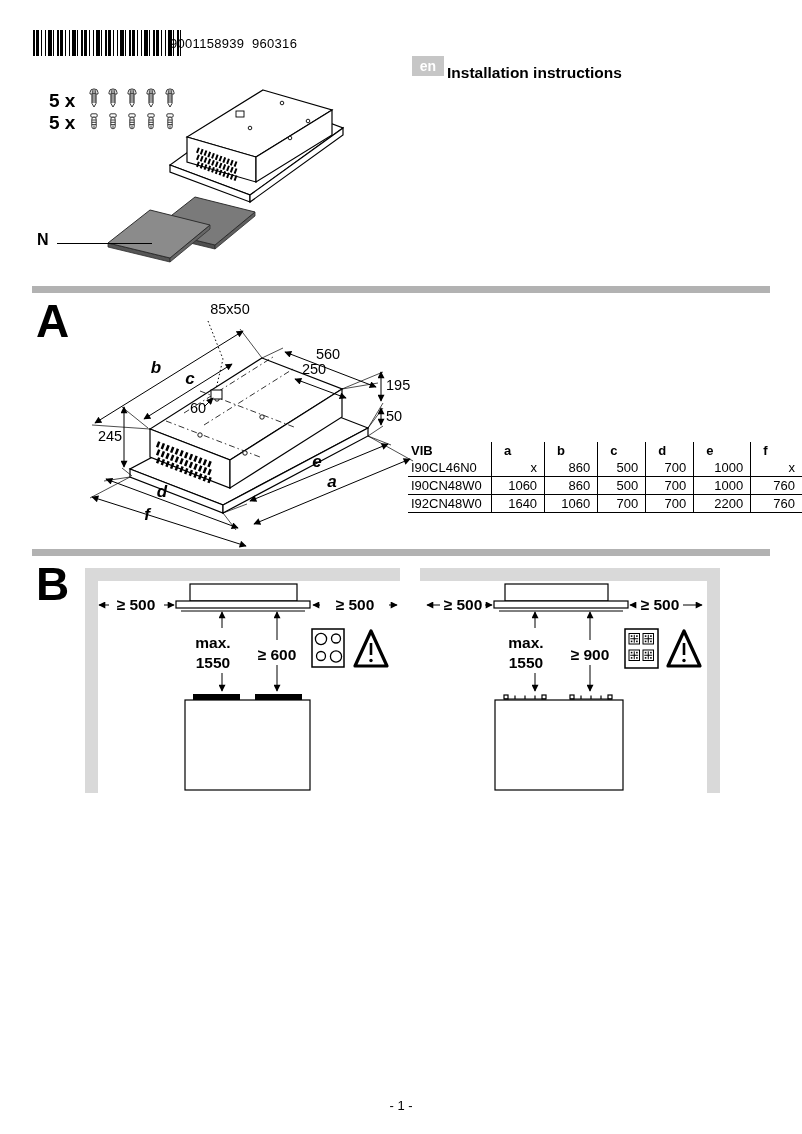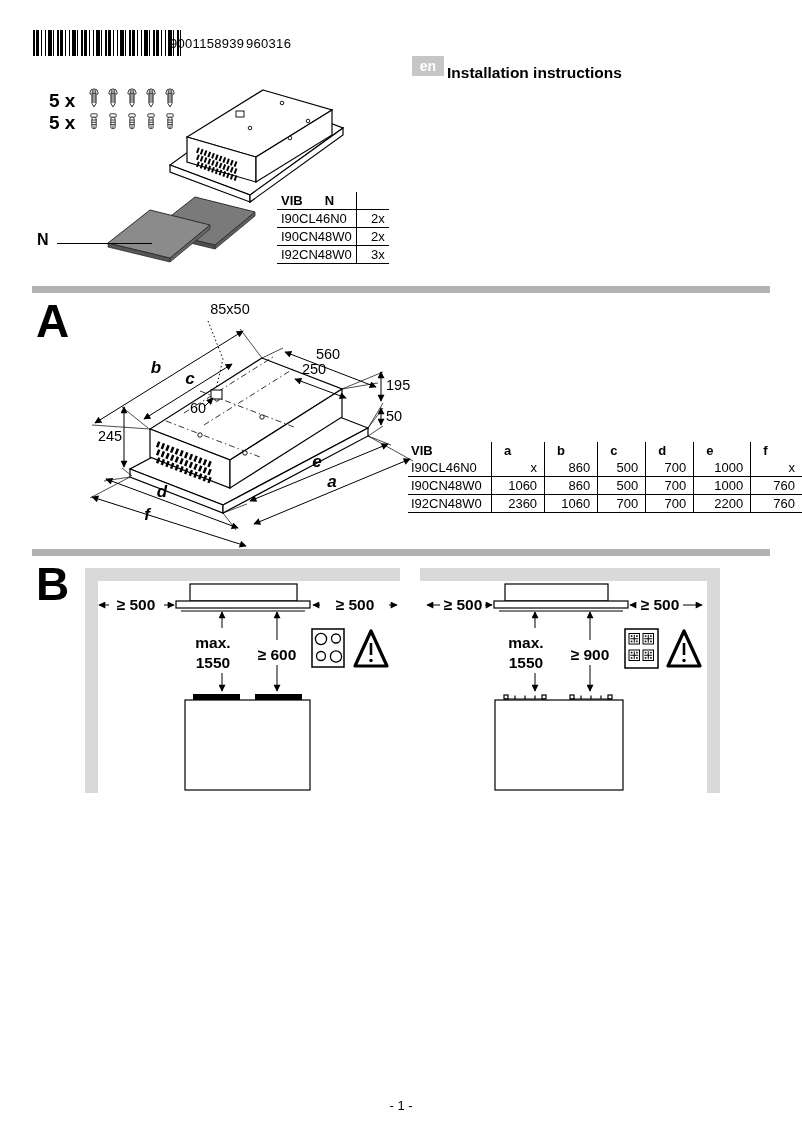"960316" span.abs { left: 246px -> 252px }
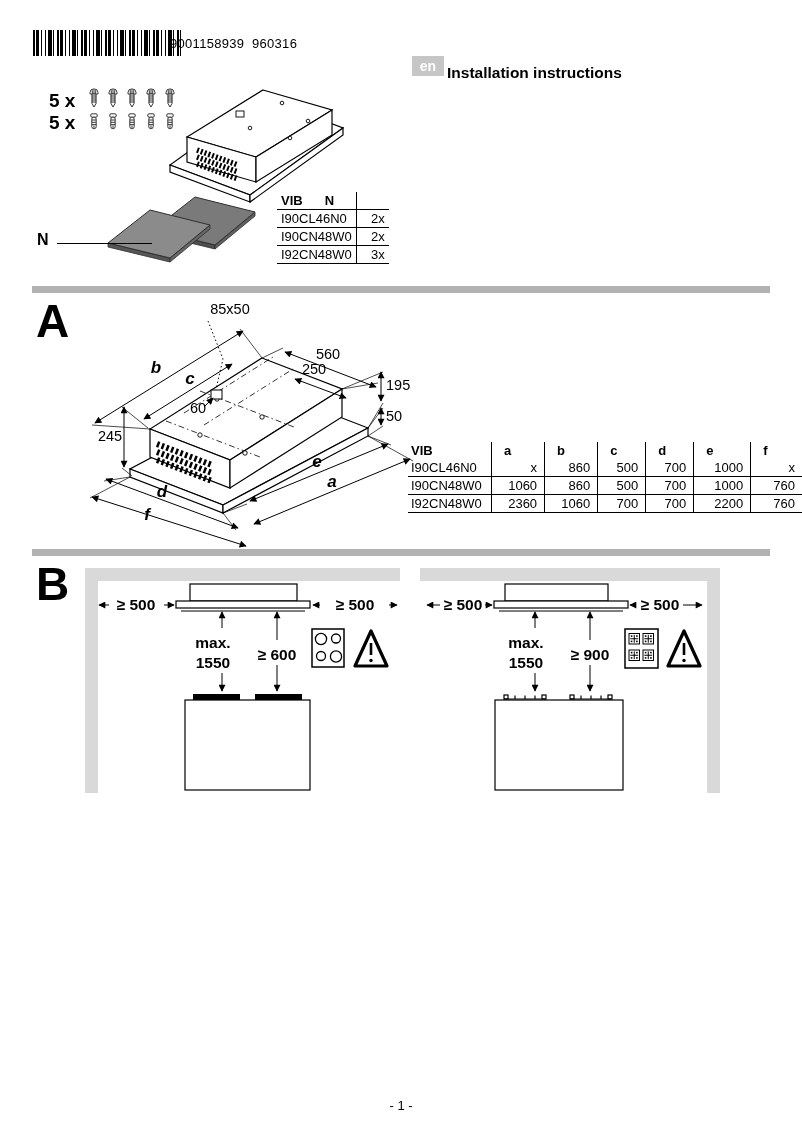"VIB N" table.abs { html: <table> <tbody> <tr> <td><span>VIB</span><span>N</span></td> <td></td> </tr> <tr> <td>I90CL46N0</td> <td>2x</td> </tr> <tr> <td>I90CN48W0</td> <td>2x</td> </tr> <tr> <td>I92CN48W0</td> <td>3x</td> </tr> </tbody> </table> -> none }
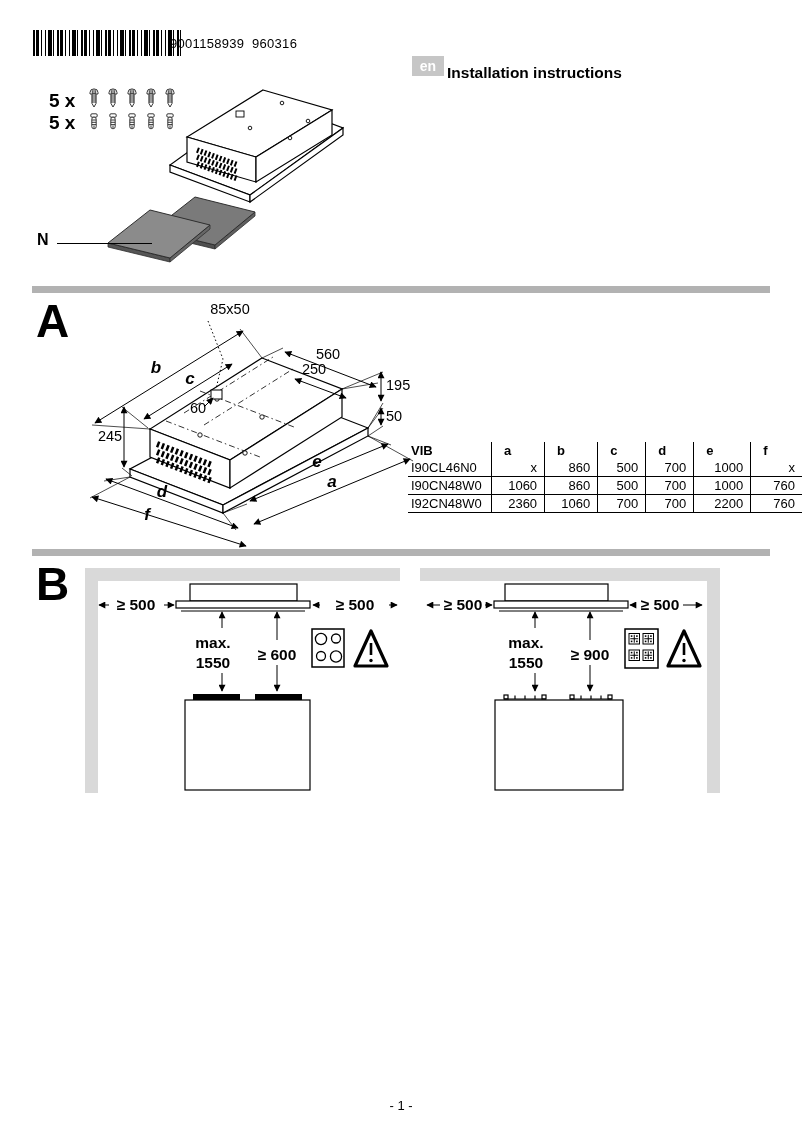"2360" td.vb { text: 2360 -> 1640 }
